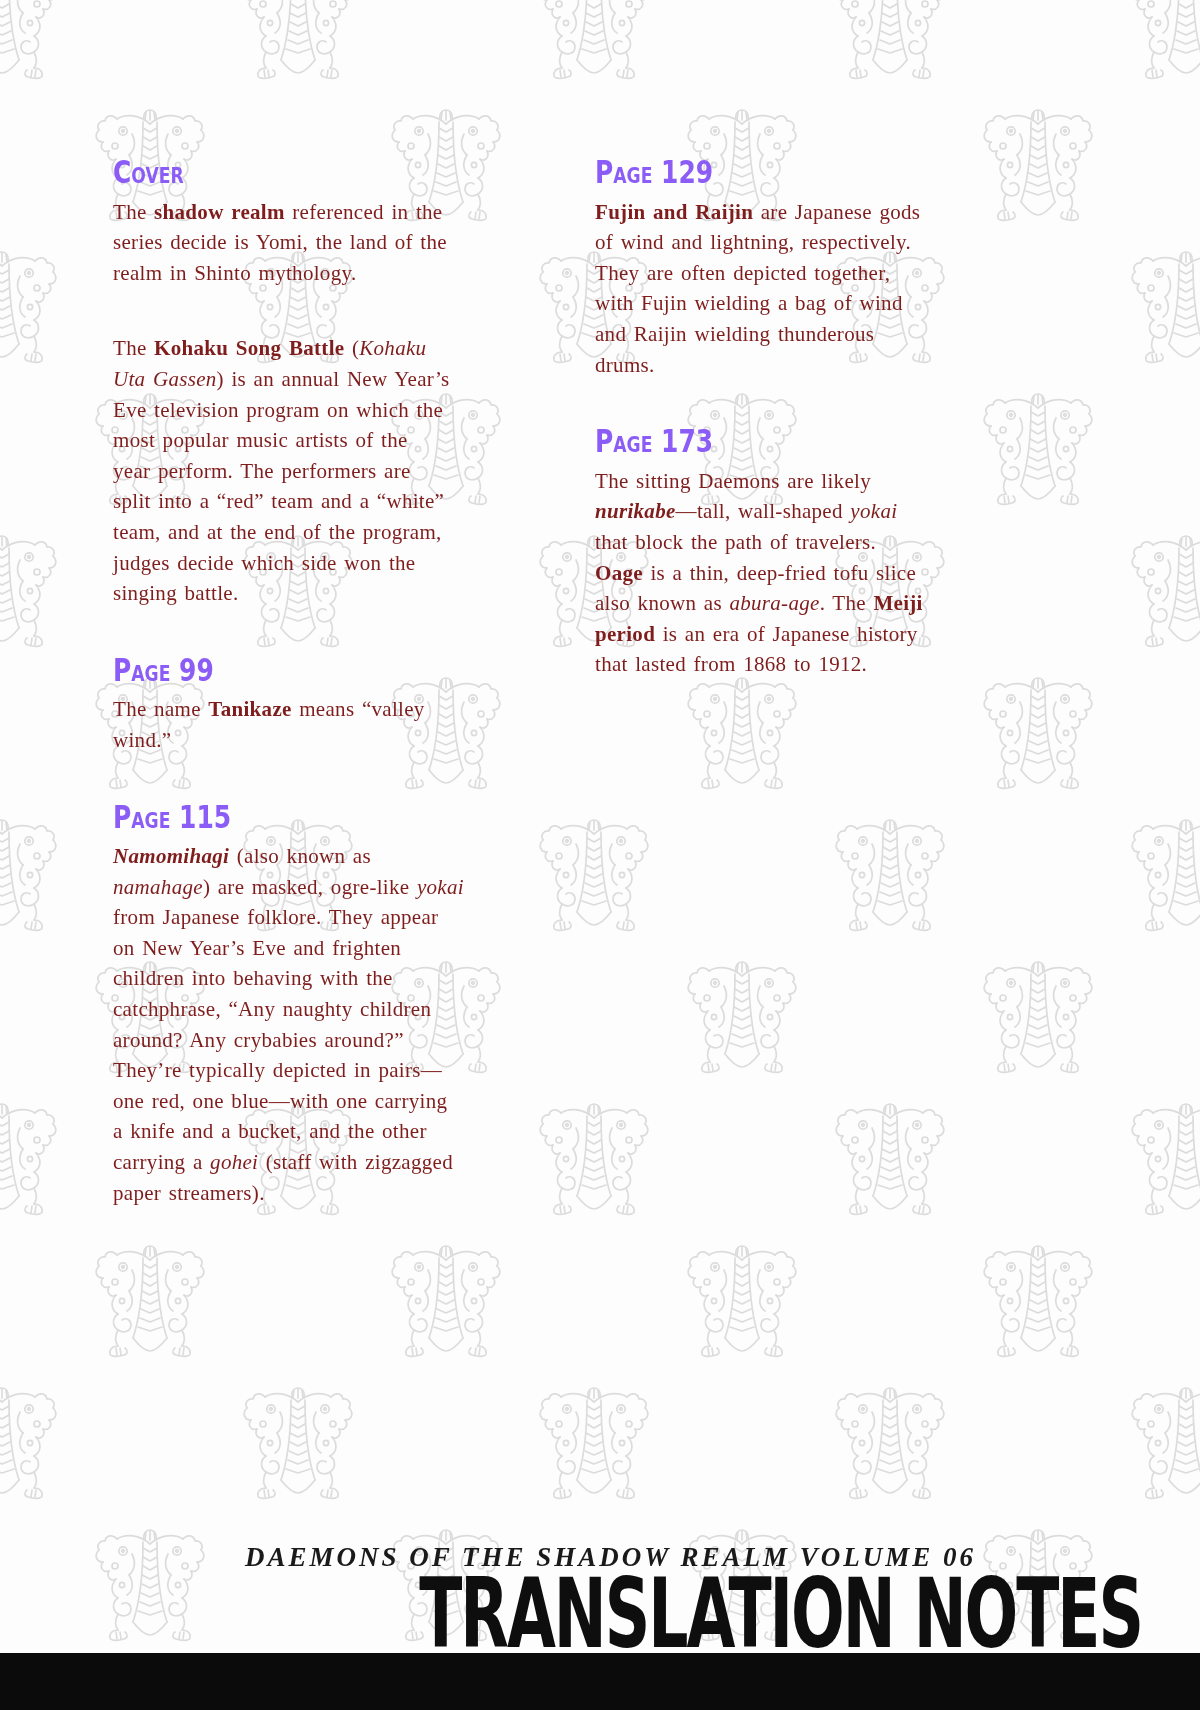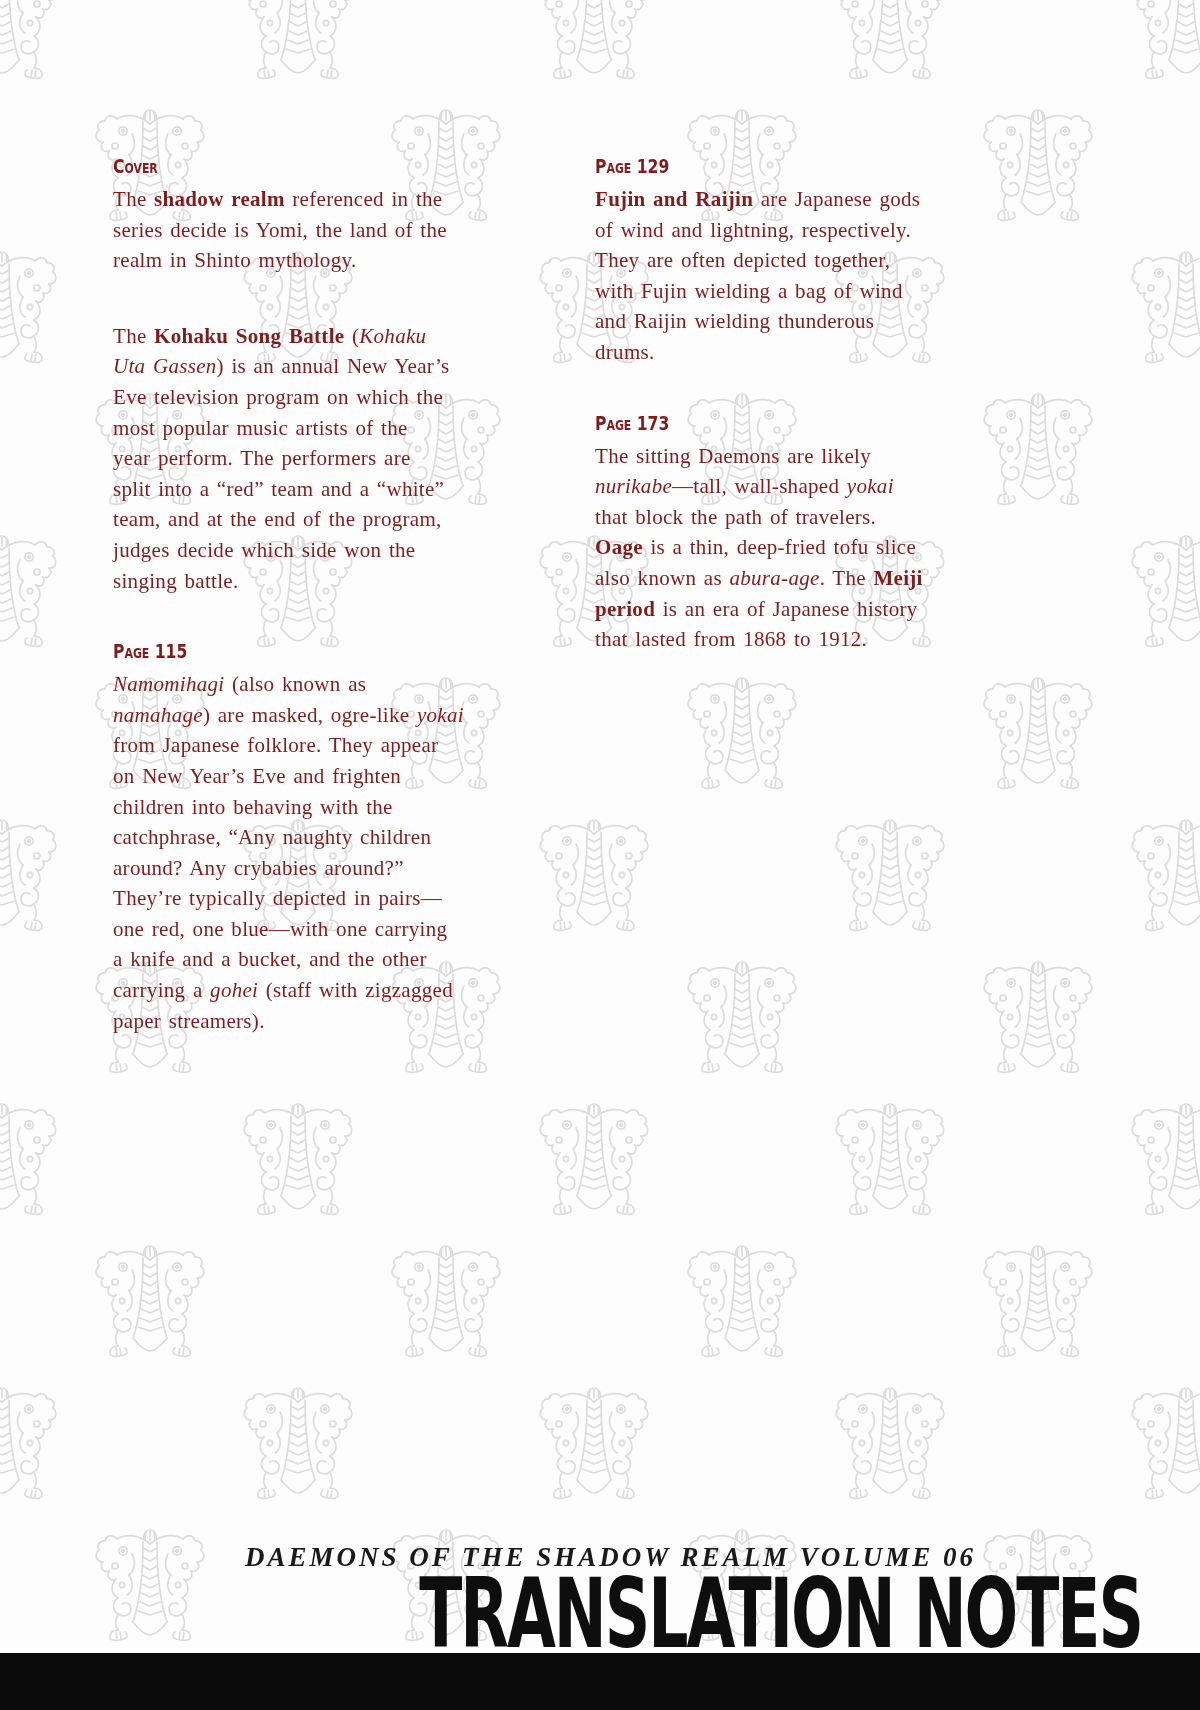"Cover" .note-heading { color: #7f1d1d -> #8b5cf6; font-size: 20px -> 32px }
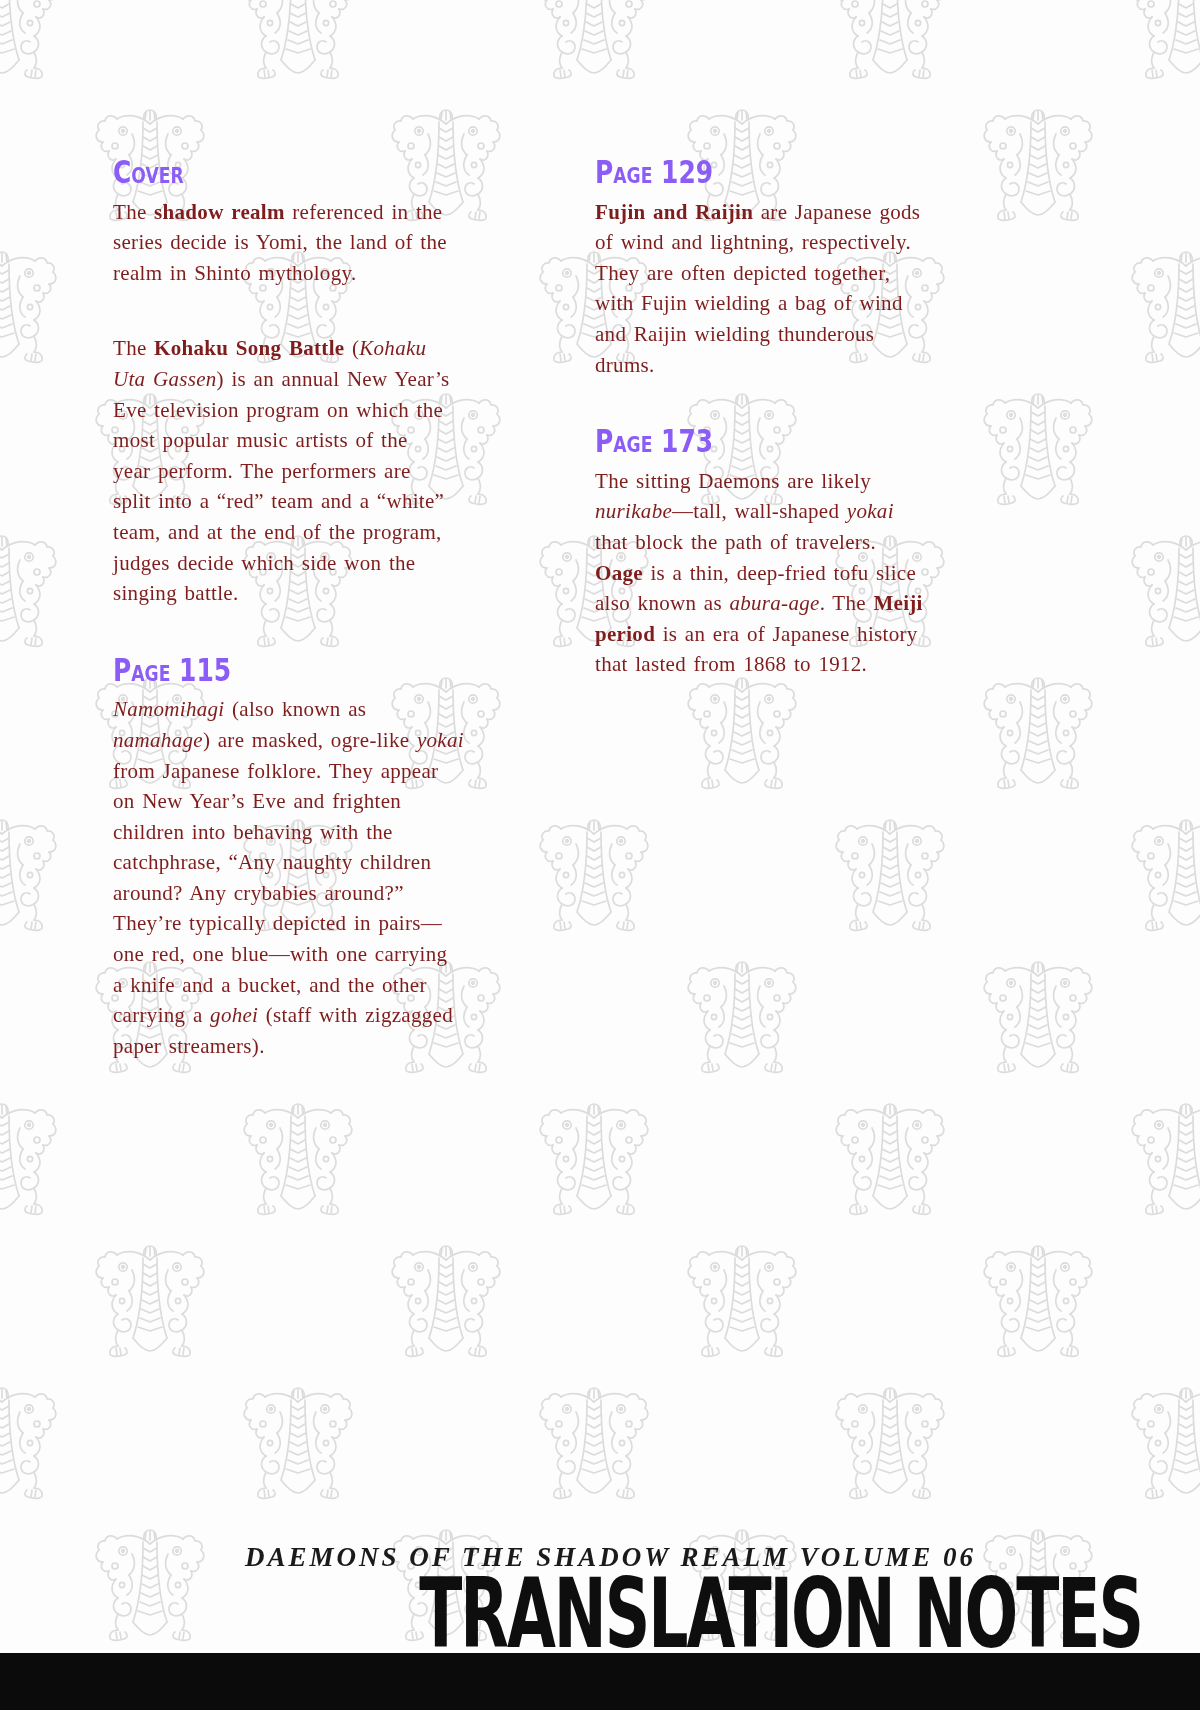"nurikabe" .seg-bi { font-weight: normal -> bold }
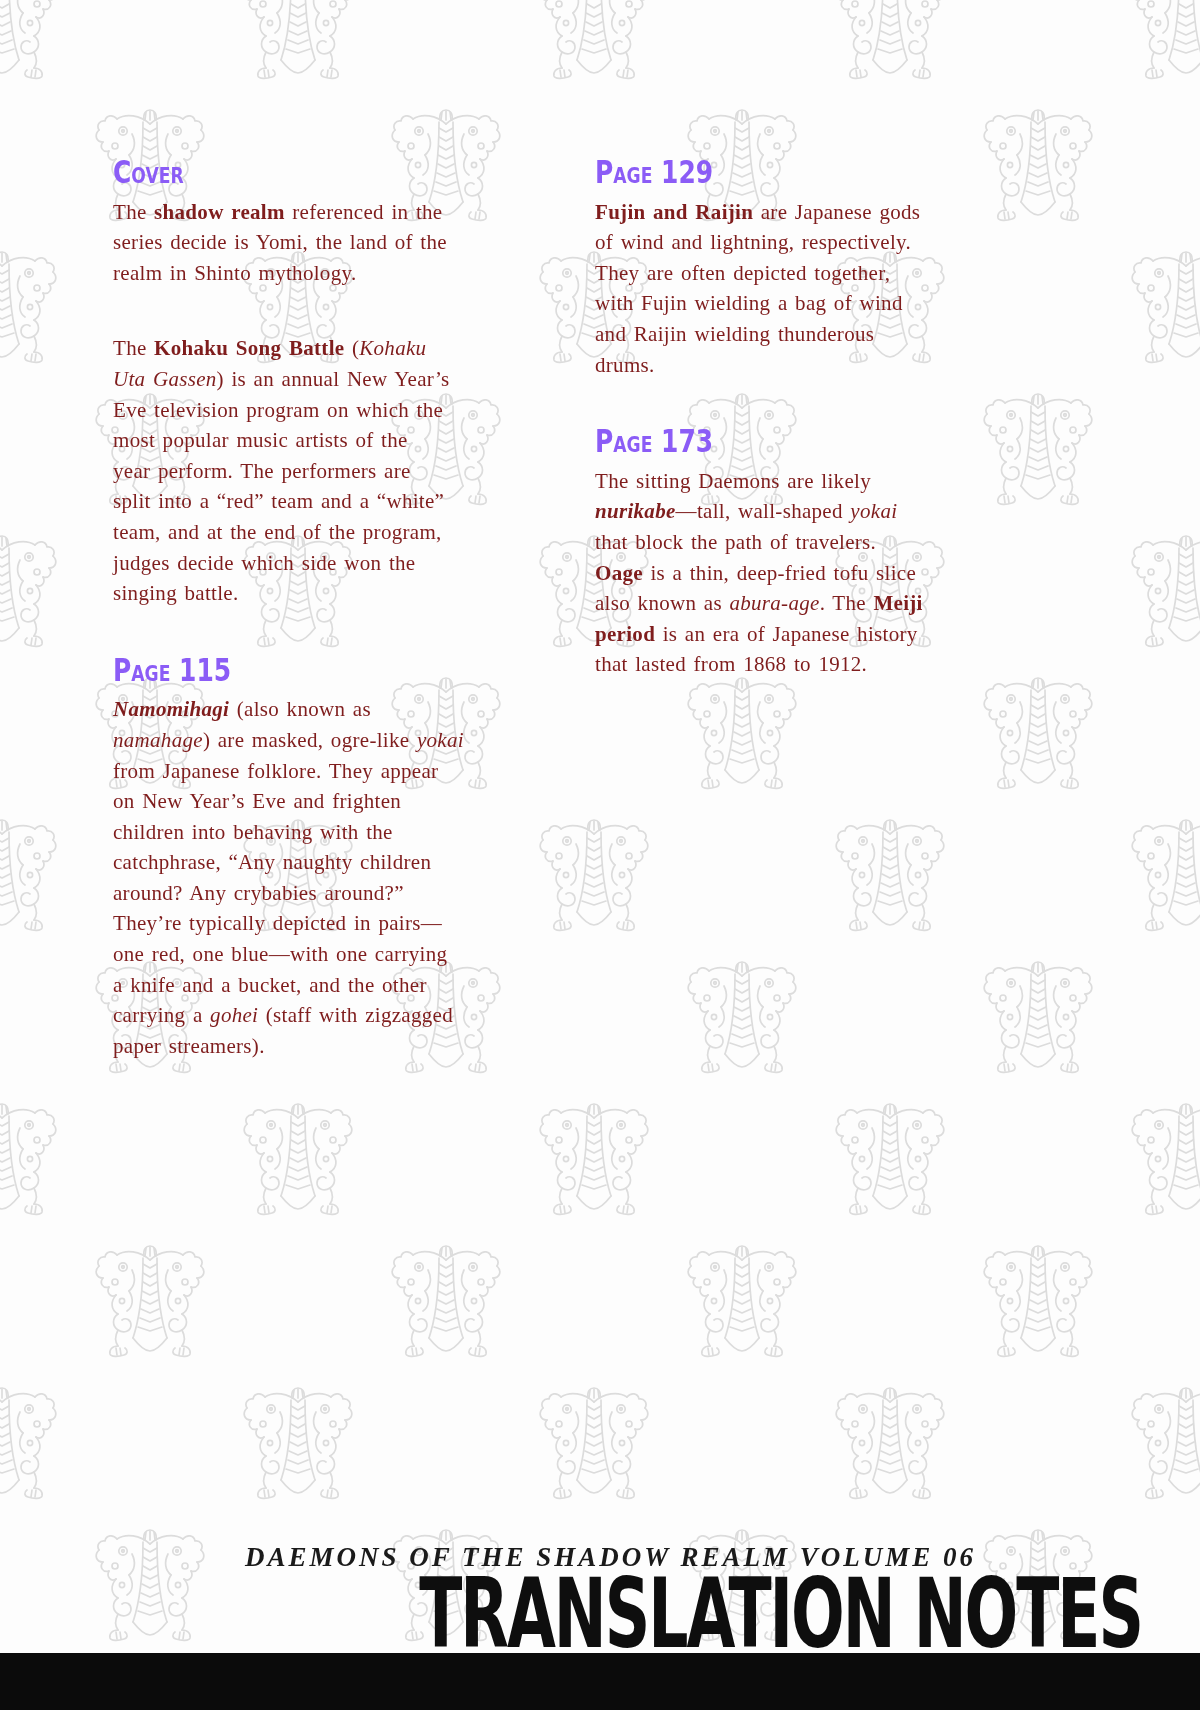"Page 99" section.note { html: none -> <section> <h2><span>Page 99</span></h2> <p><span>The name </span><span>Tanikaze</span><span> means “valley</span><br><span>wind.”</span></p> </section> }
